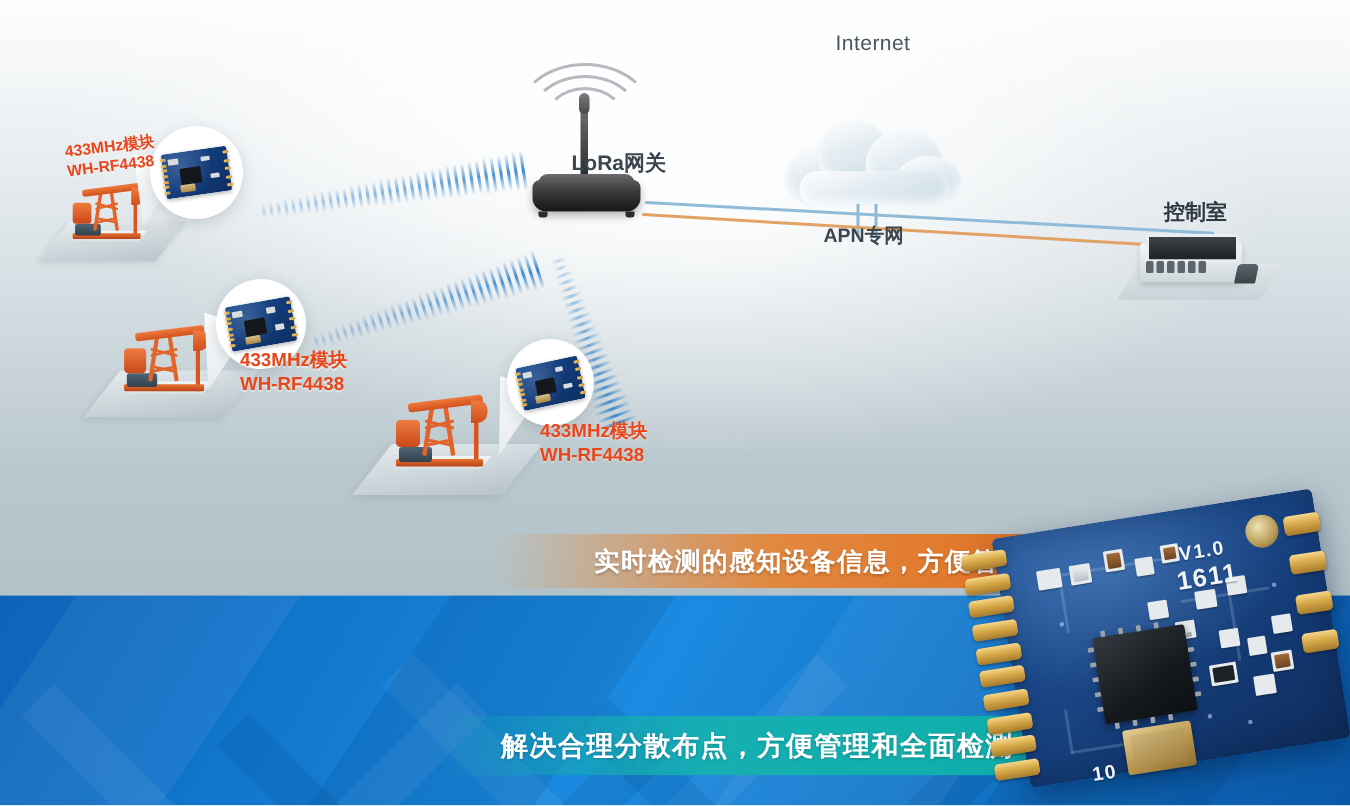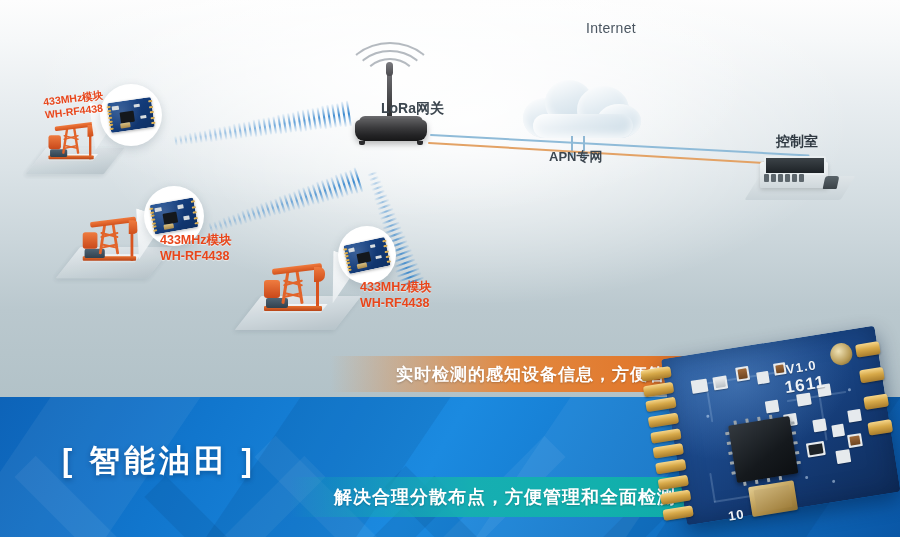"Internet" div.cloud-label { left: 552px -> 523px }
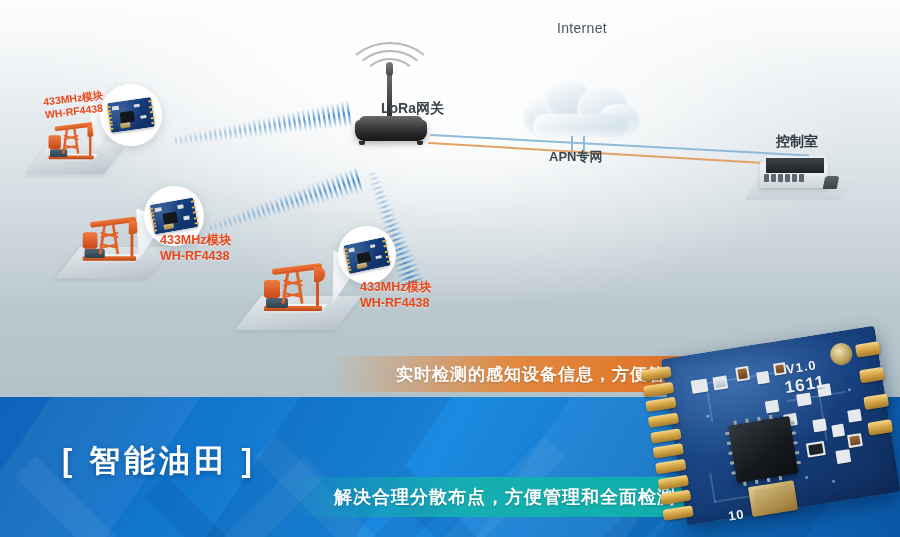"[ 智能油田 ]" div.panel-title { html: <div>[ 智能油田 ]</div> -> none }
